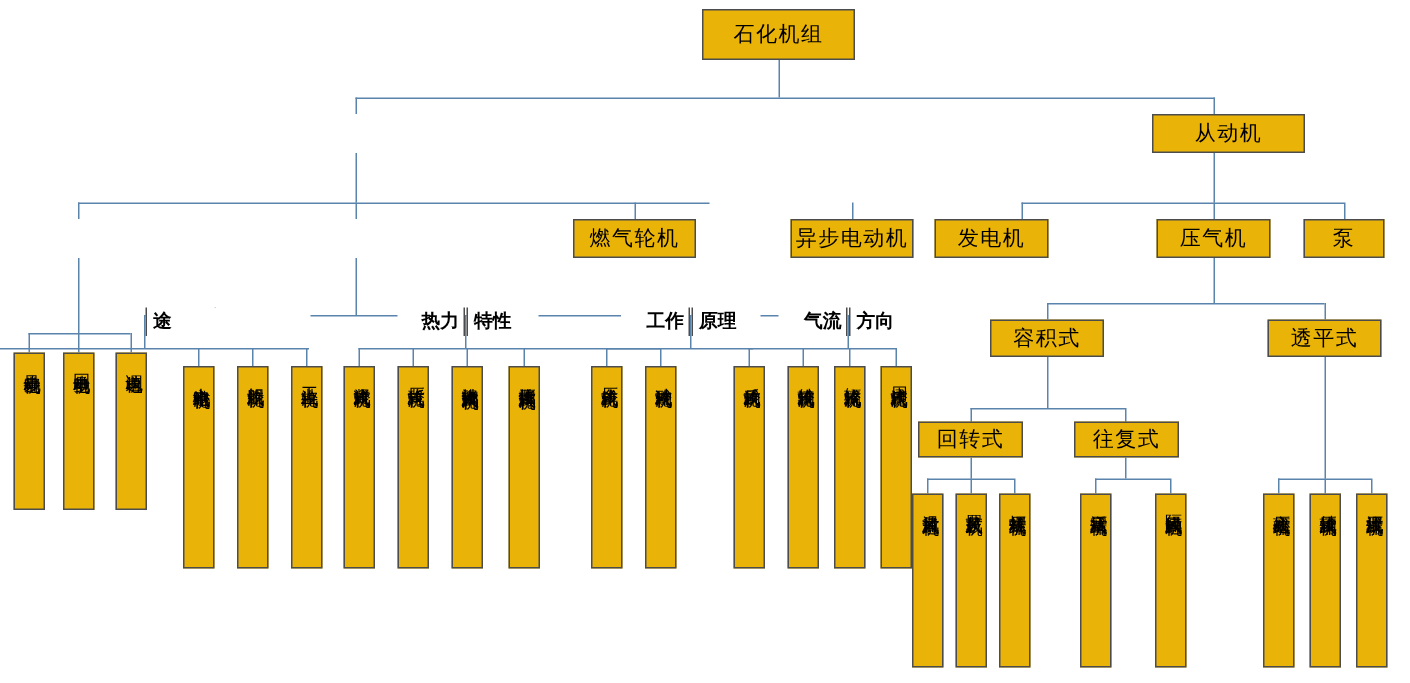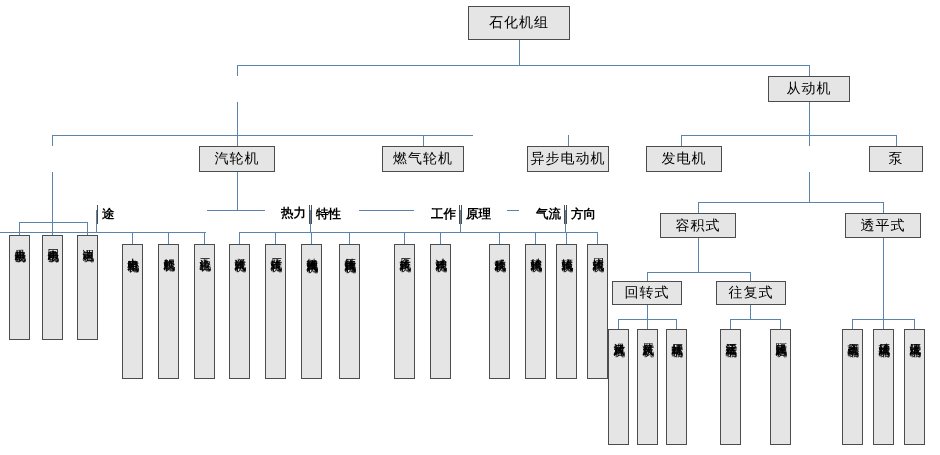"石化机组" .node { background: #e5e5e5 -> #eab308 }
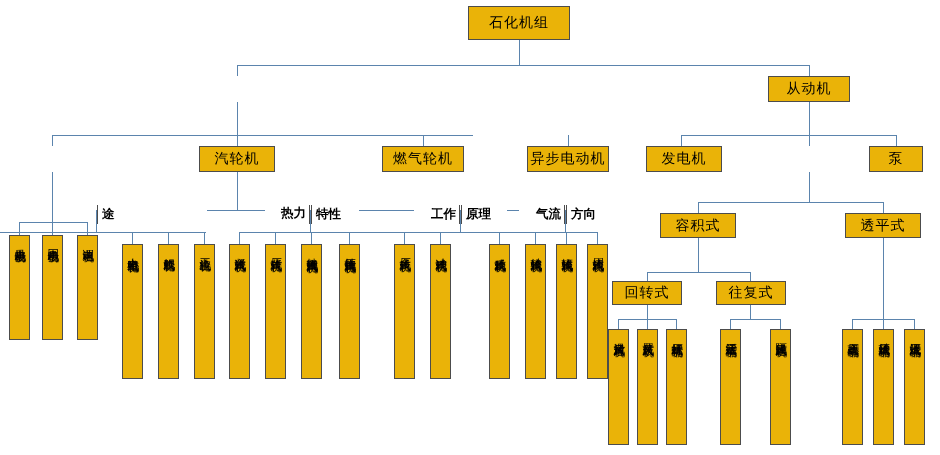"从动机" div.node { width: 82px -> 102px }
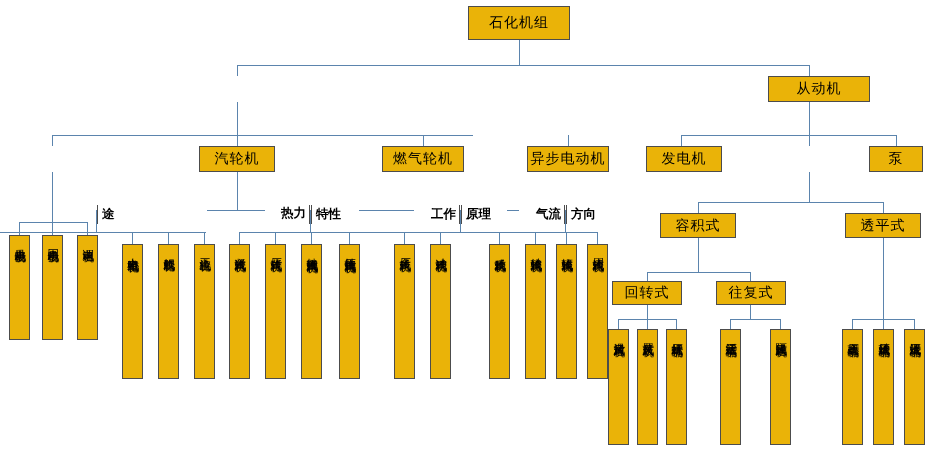"汽轮机" div.node { html: <div> <span>汽轮机</span> </div> -> none }
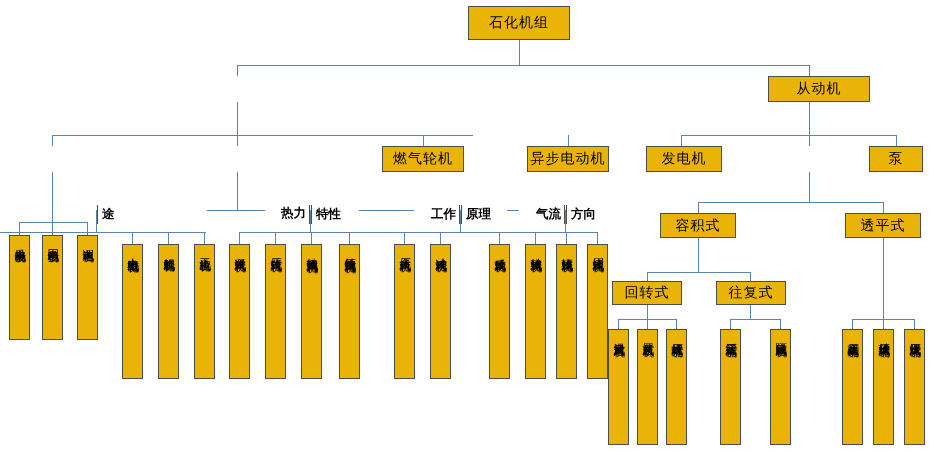"发电机" div.node { left: 646px -> 623px }
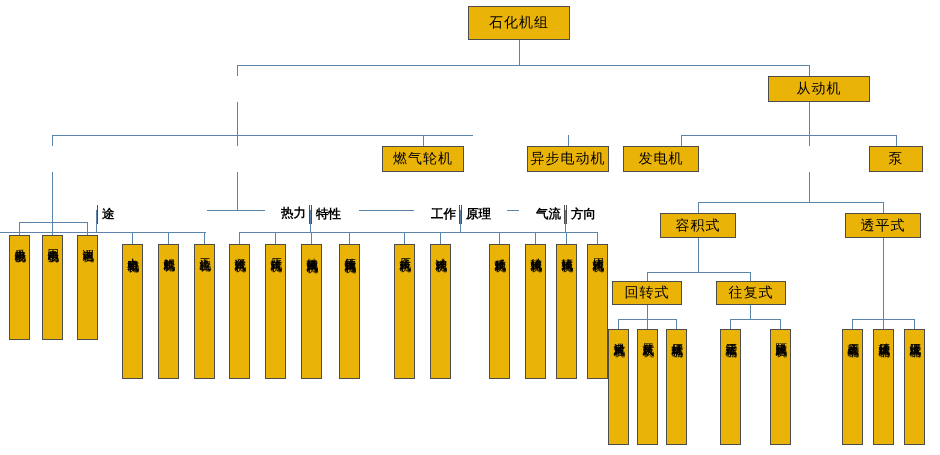"压气机" div.node { html: none -> <div> <span>压气机</span> </div> }
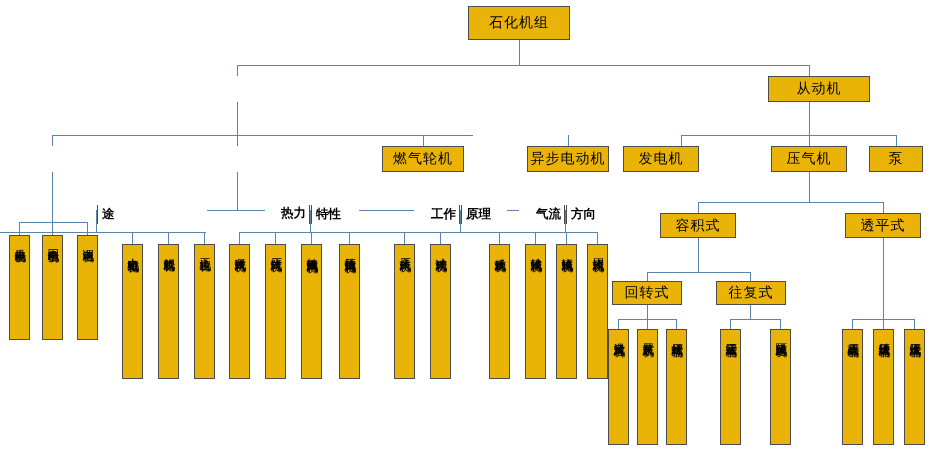"热力" div.labelbox { font-family: Liberation Mono, monospace -> none }
